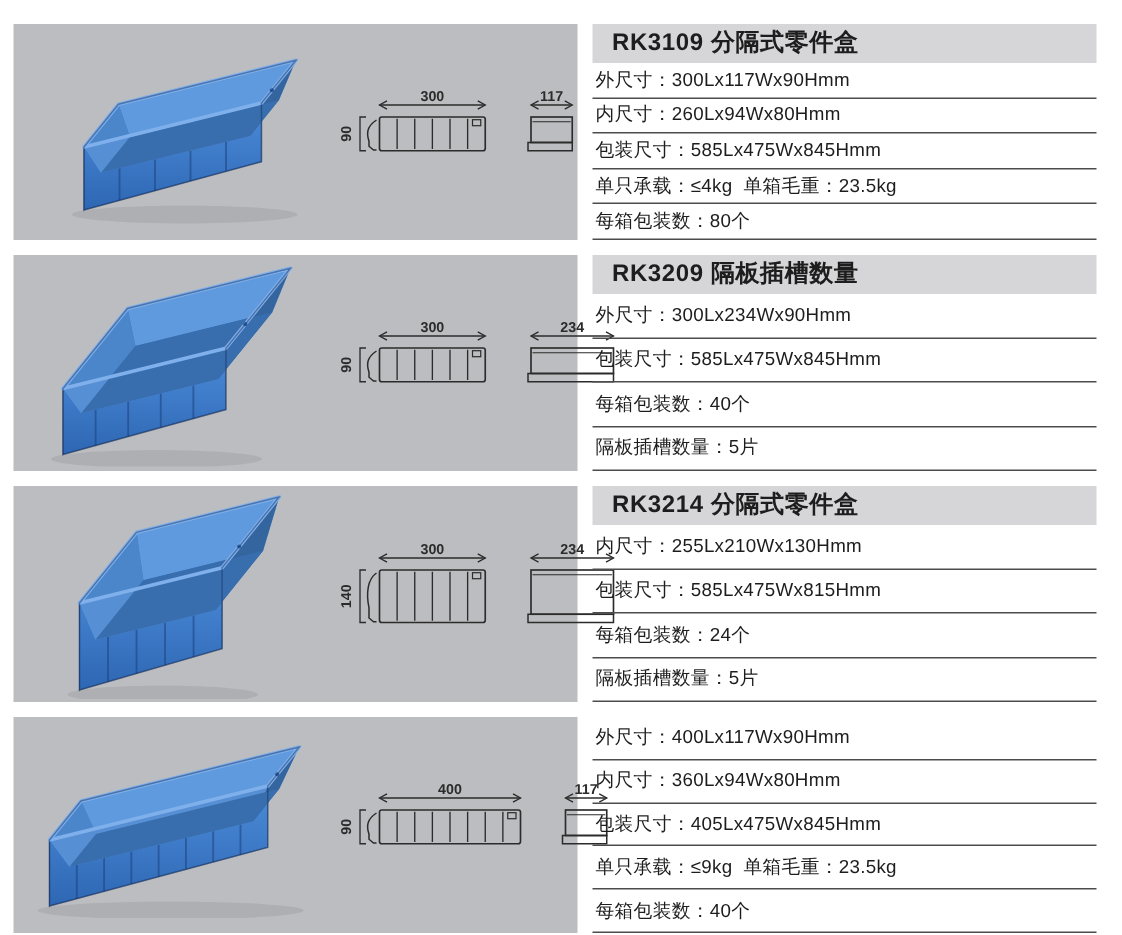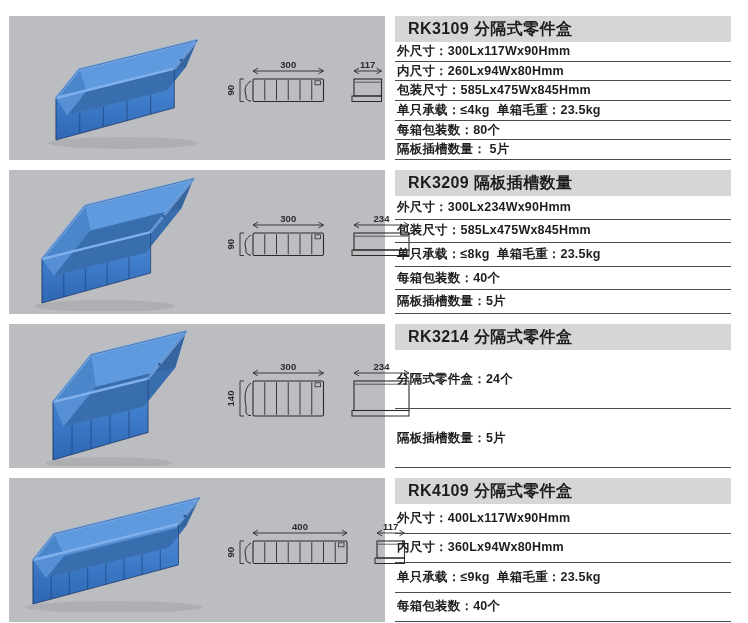"外尺寸：300Lx117Wx90Hmm" .spec { font-weight: 700 -> 400 }
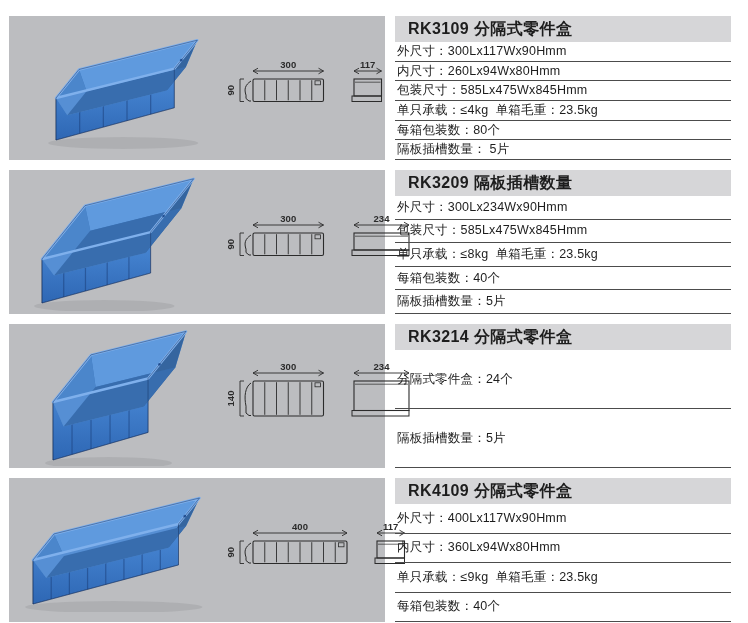"隔板插槽数量： 5片" div.spec { html: <div>隔板插槽数量： 5片</div> -> none }
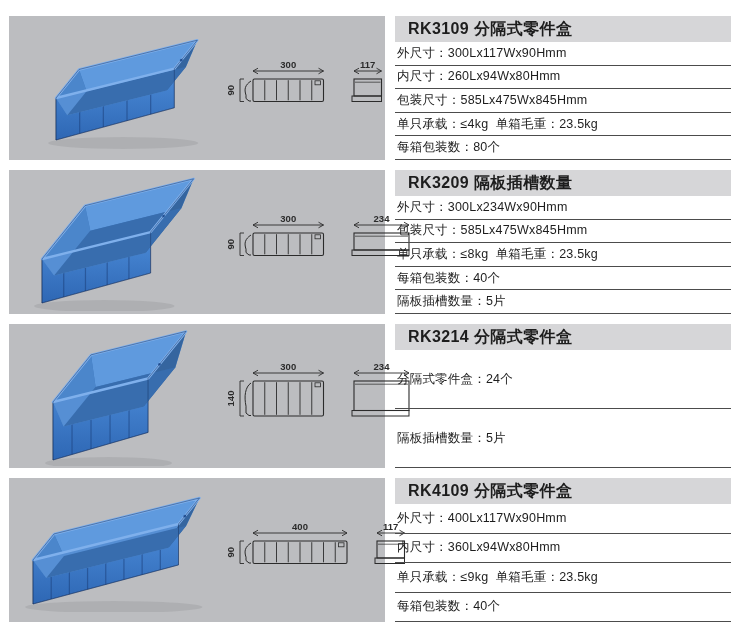"单只承载：≤8kg 单箱毛重：23.5kg" div.spec { html: <div>单只承载：≤8kg 单箱毛重：23.5kg</div> -> none }
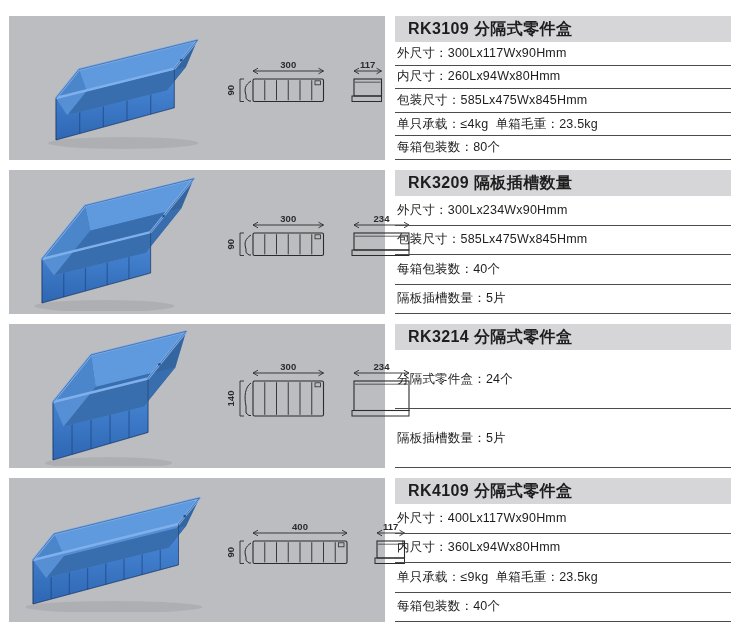"内尺寸：255Lx210Wx130Hmm" div.spec { html: none -> <div>内尺寸：255Lx210Wx130Hmm</div> }
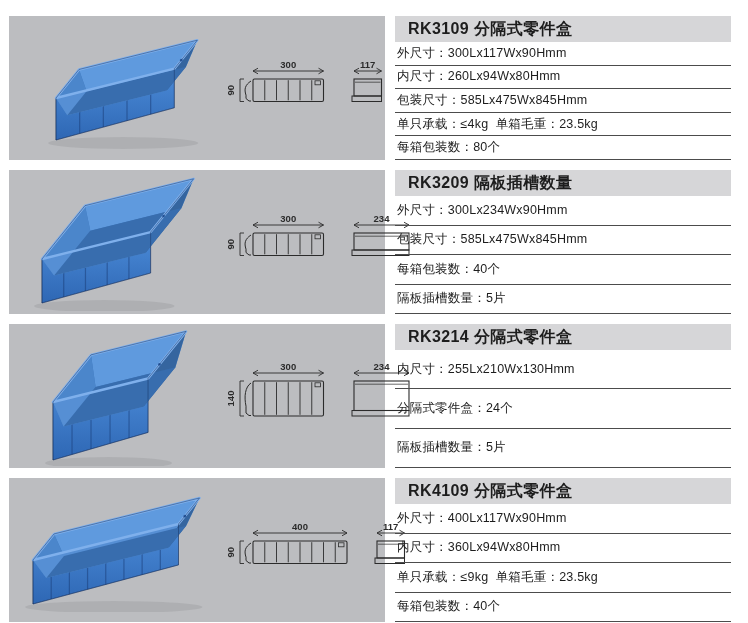"包装尺寸：585Lx475Wx815Hmm" div.spec { html: none -> <div>包装尺寸：585Lx475Wx815Hmm</div> }
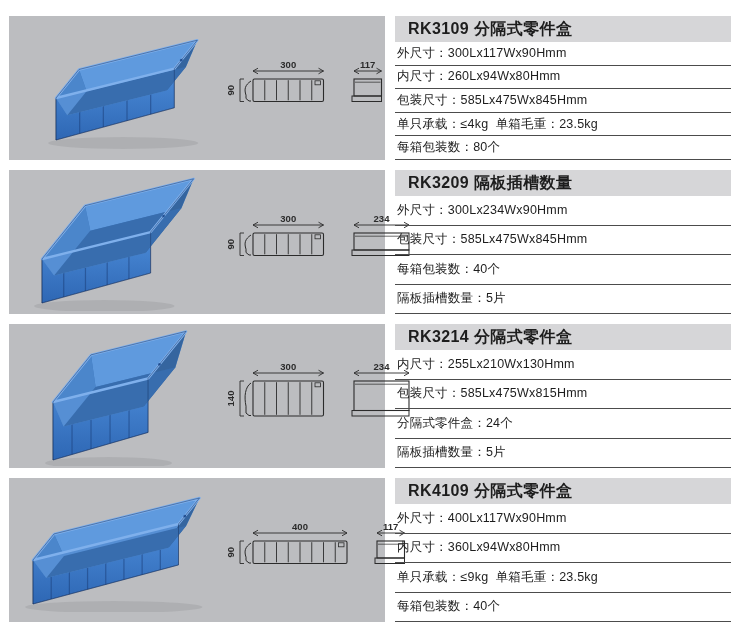"分隔式零件盒：24个" div.spec { text: 分隔式零件盒 -> 每箱包装数 }
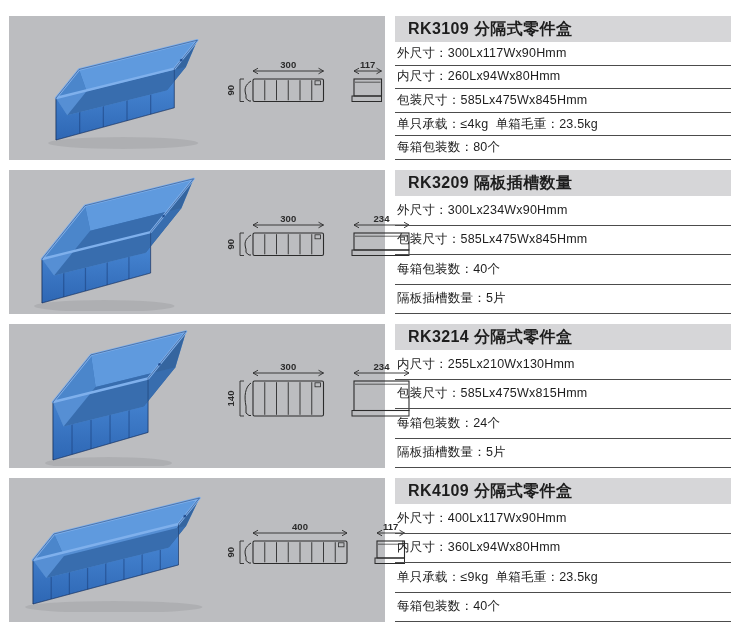"RK4109 分隔式零件盒" div.title { html: <div>RK4109 分隔式零件盒</div> -> none }
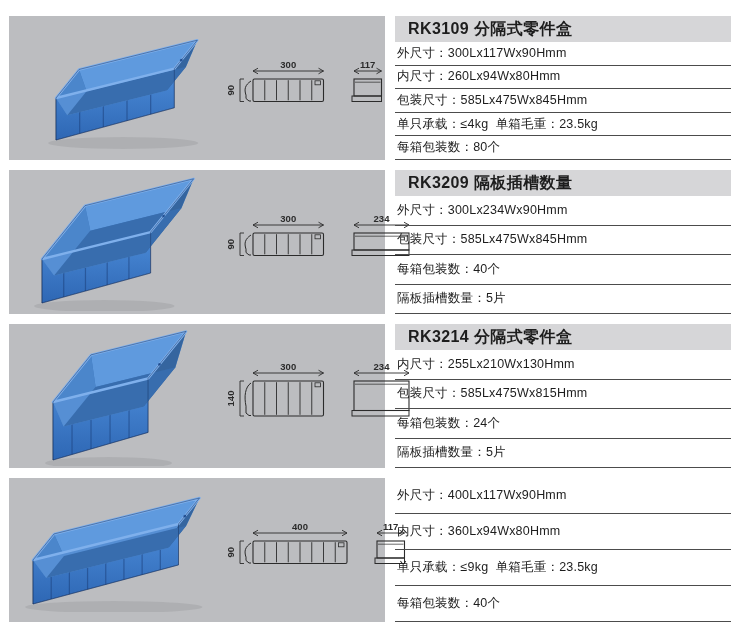"包装尺寸：405Lx475Wx845Hmm" div.spec { html: none -> <div>包装尺寸：405Lx475Wx845Hmm</div> }
